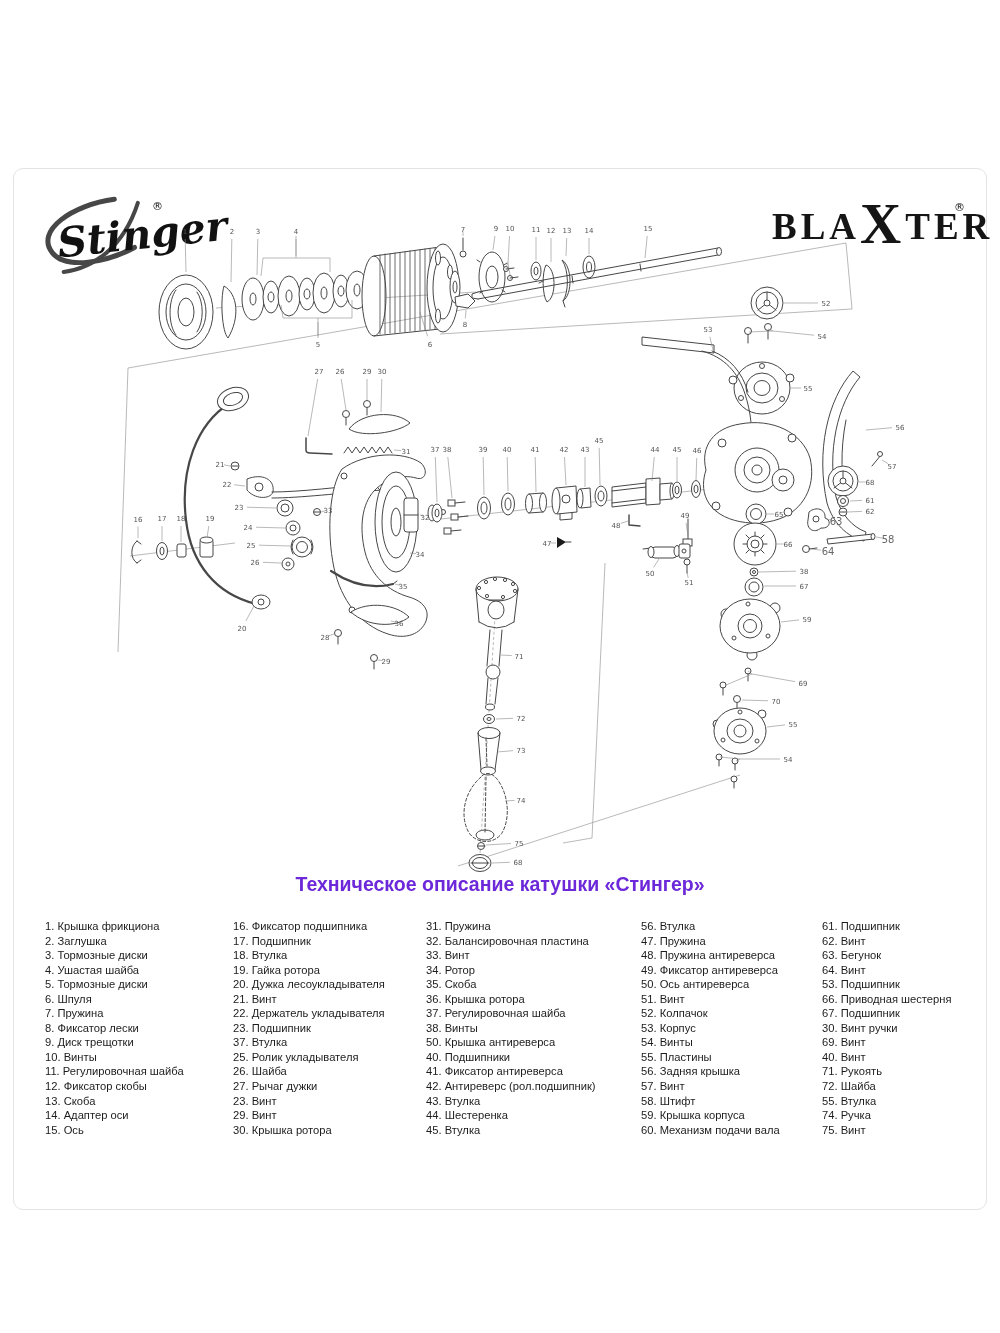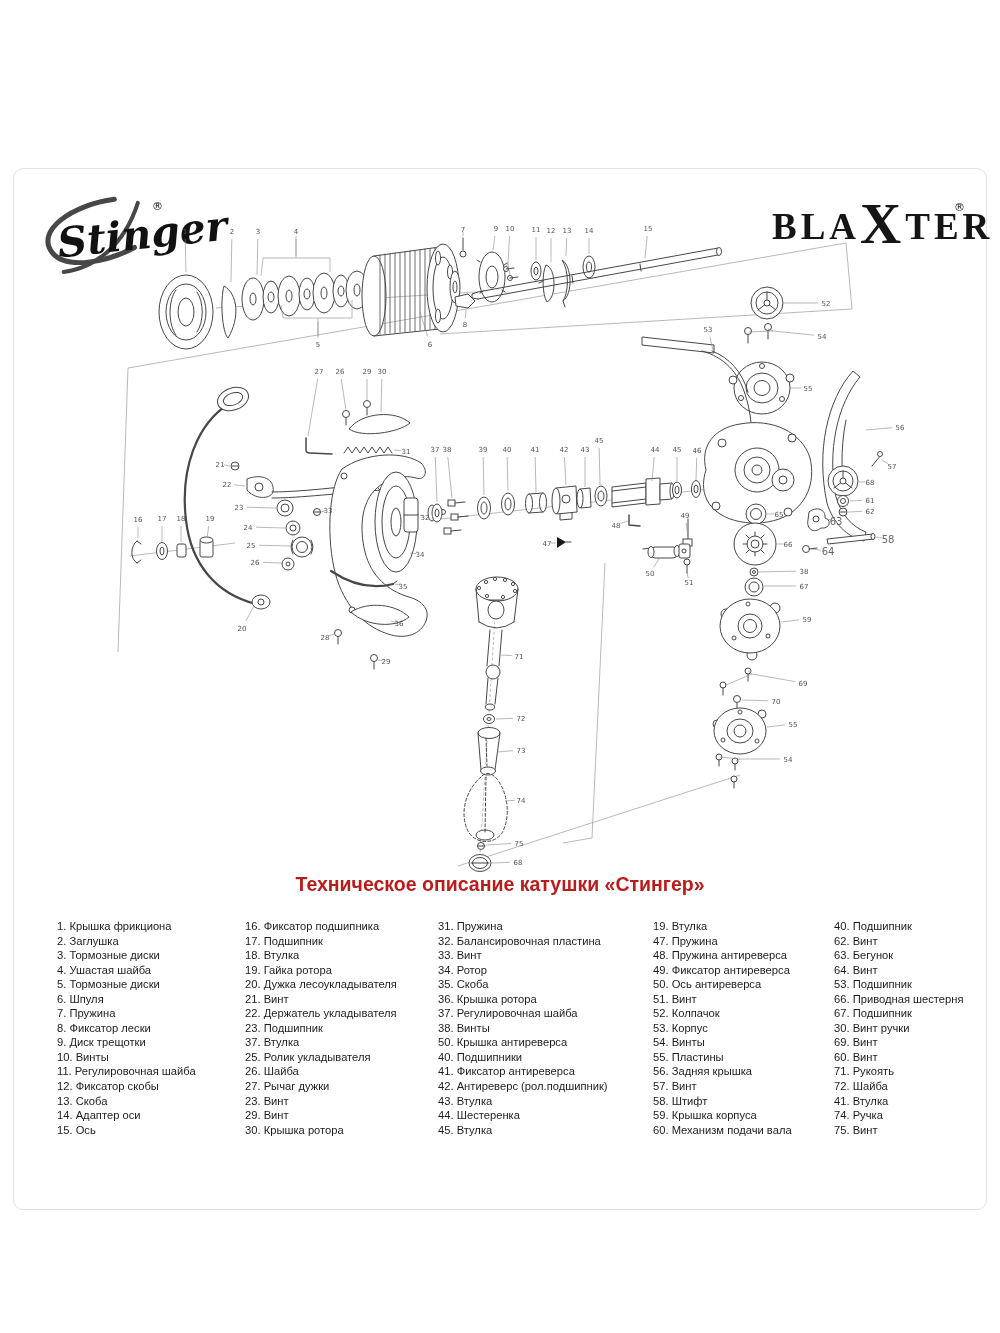"Техническое описание катушки «Стингер»" .title { color: #b91c1c -> #6d28d9 }
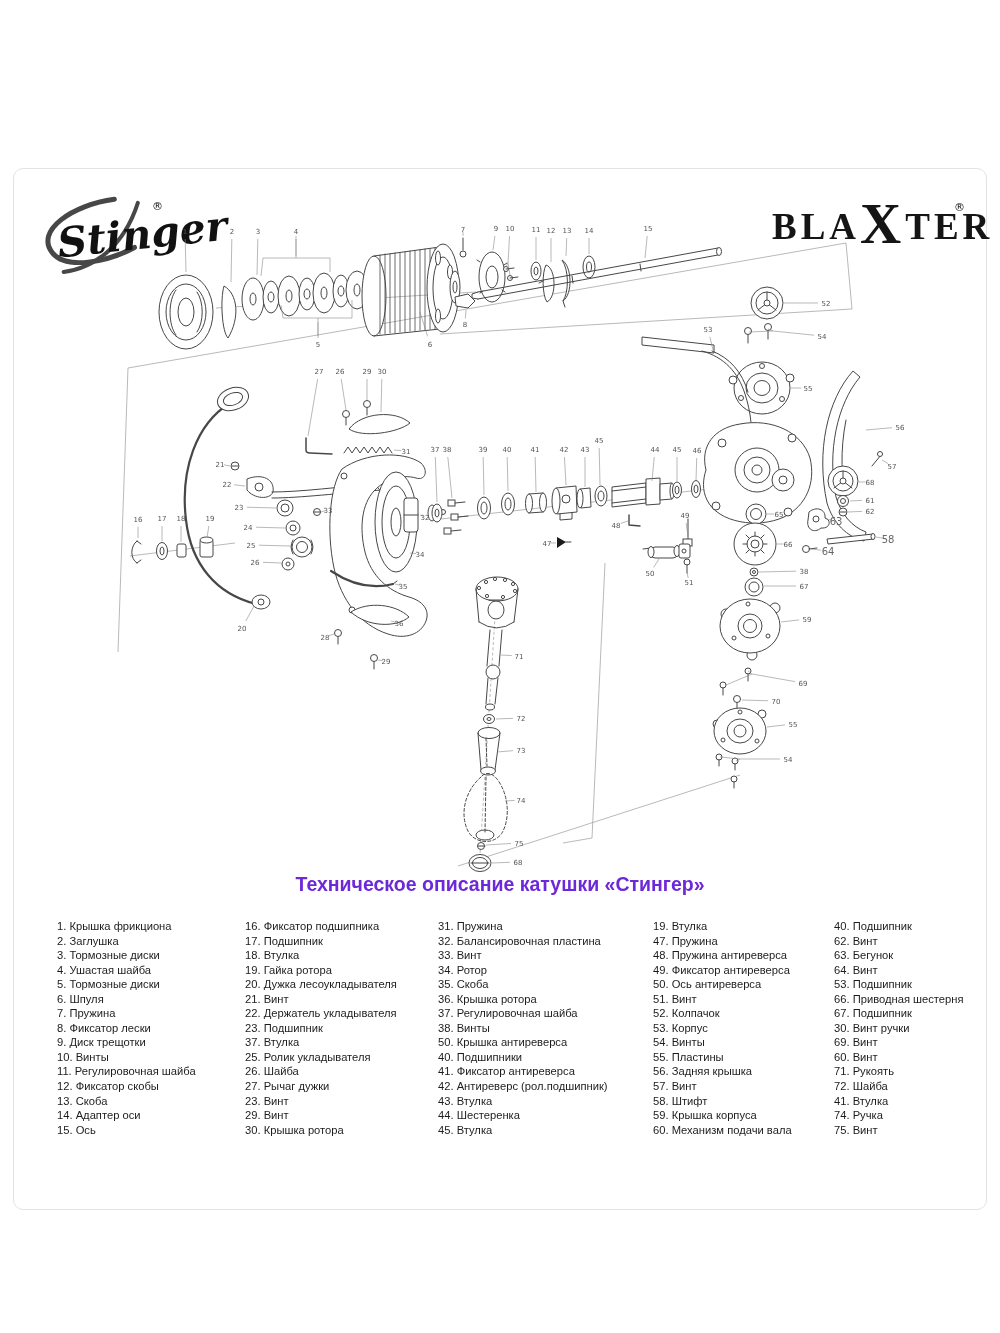"1. Крышка фрикциона" .parts { left: 12px -> 0 }
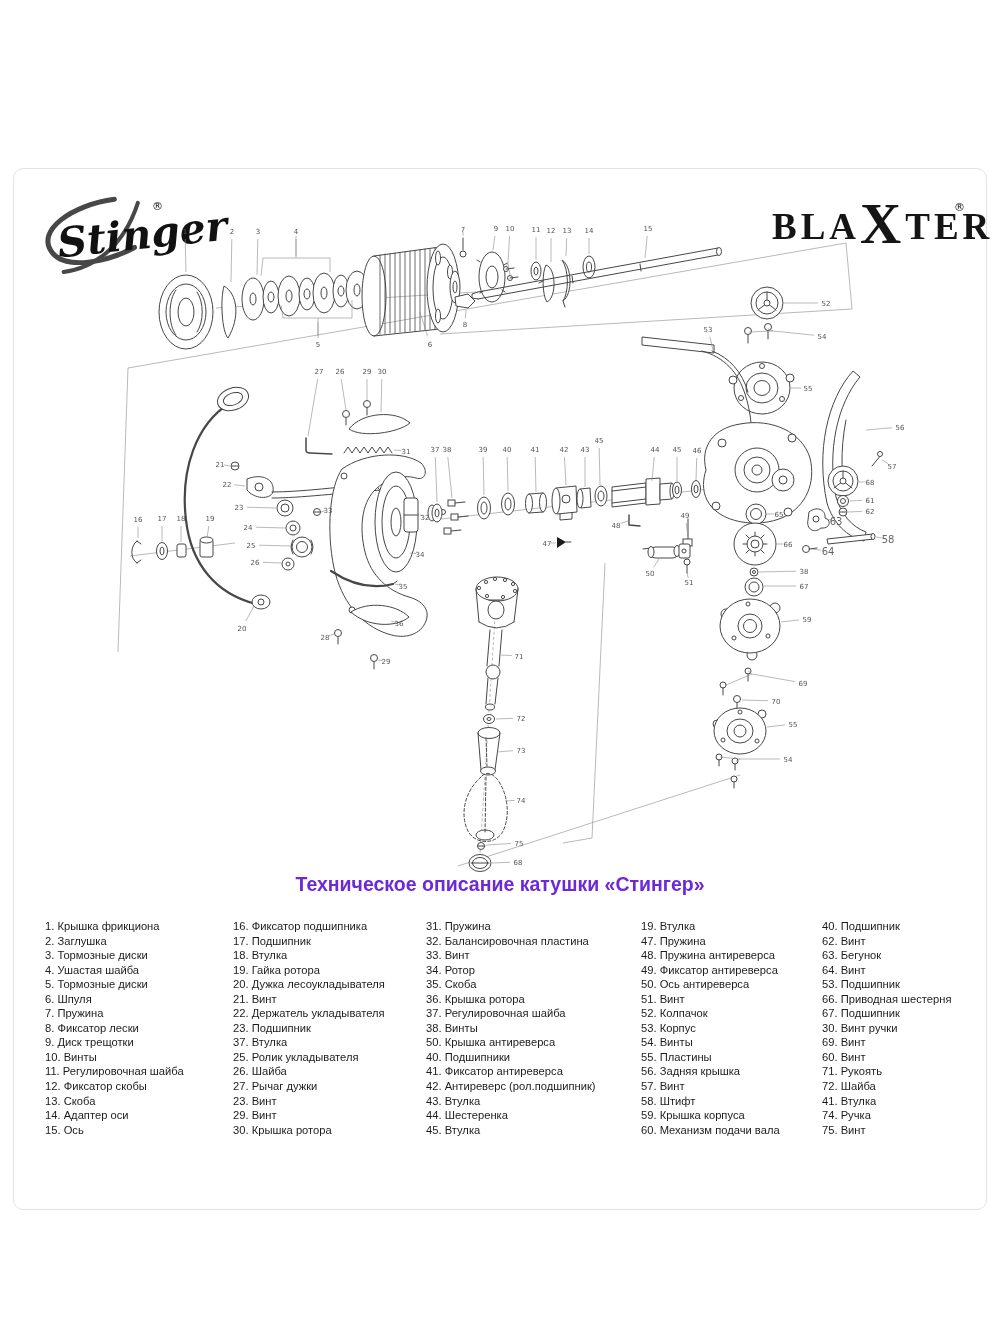"19. Втулка" div { text: 19 -> 56 }
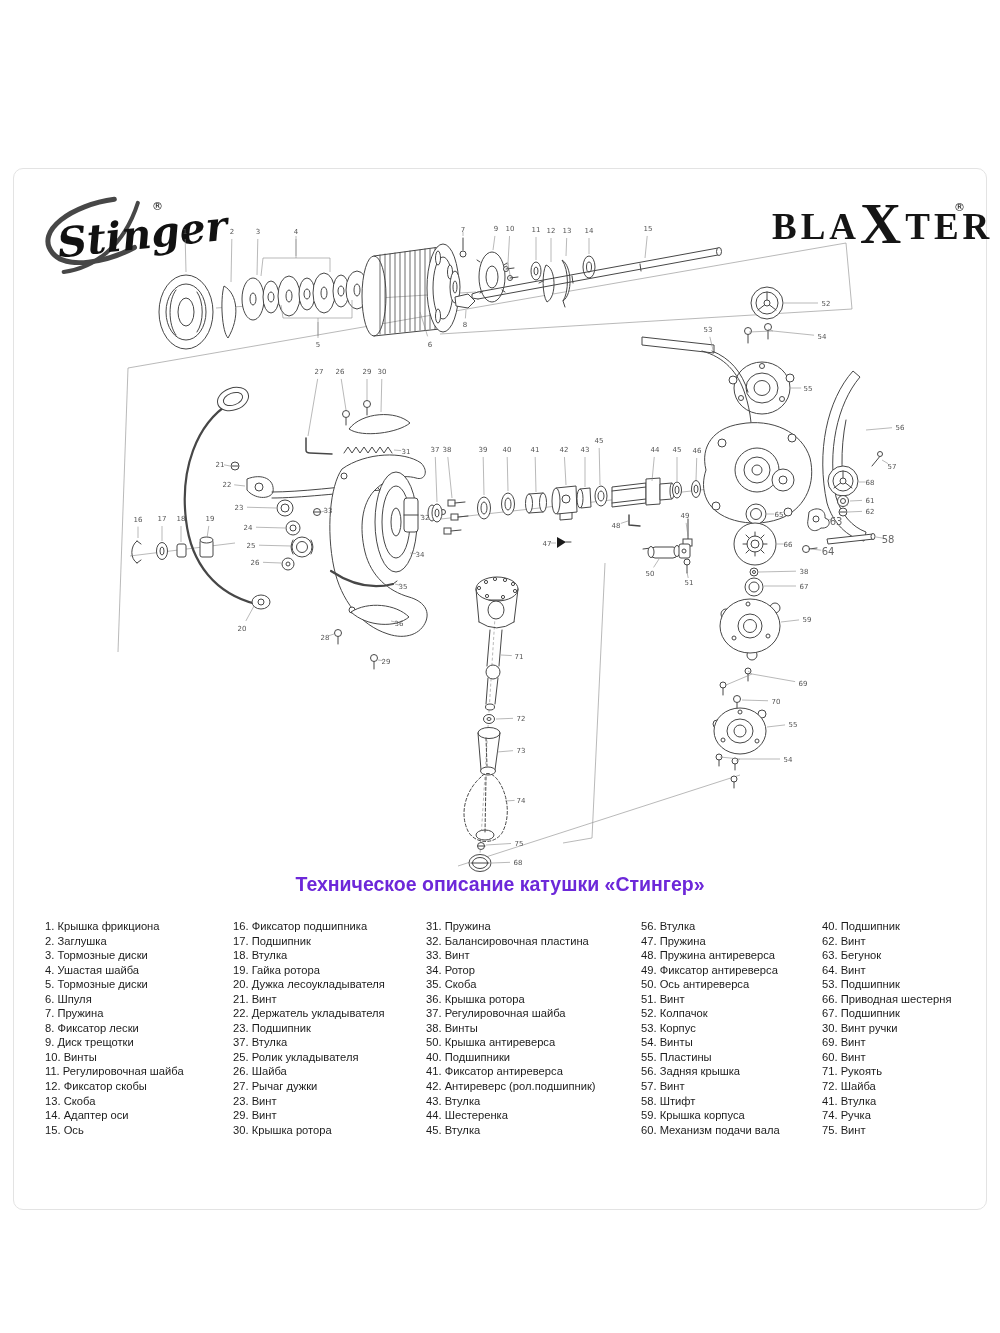"40. Подшипник" div { text: 40 -> 61 }
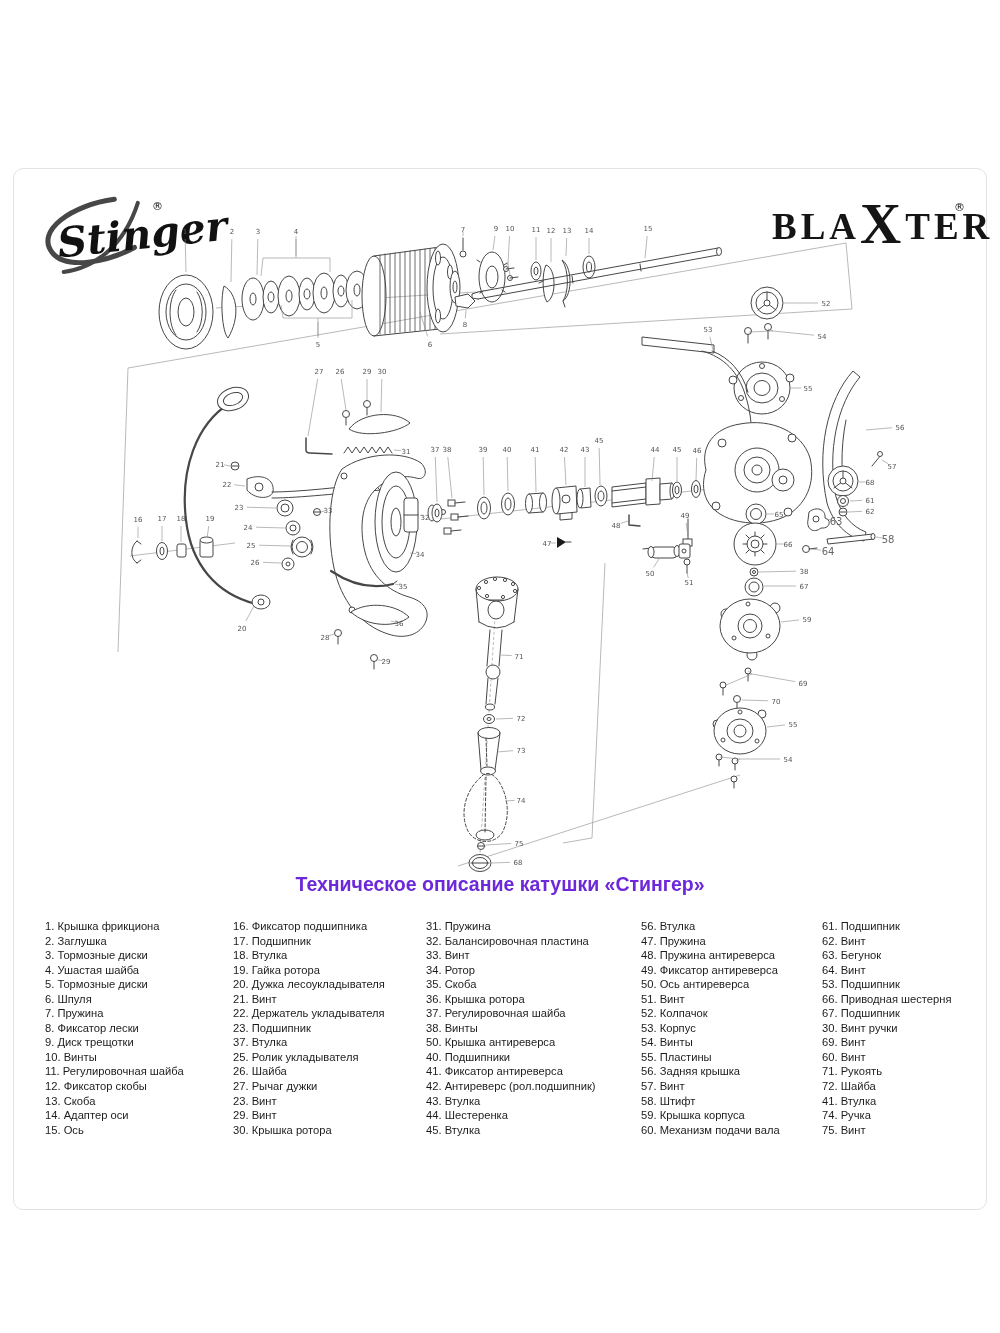"60. Винт" div { text: 60 -> 40 }
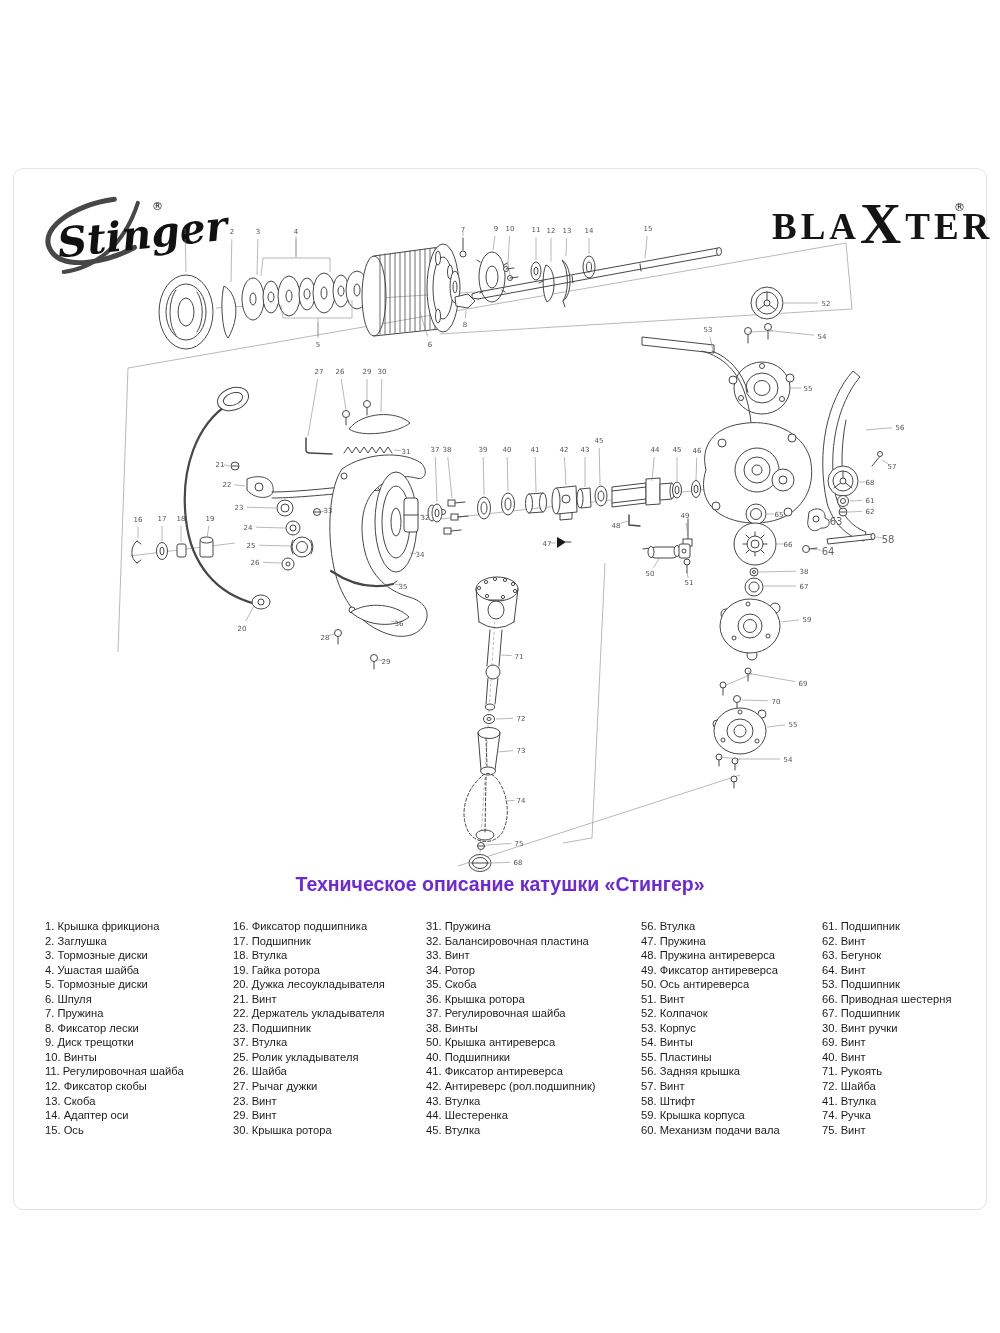"41. Втулка" div { text: 41 -> 55 }
